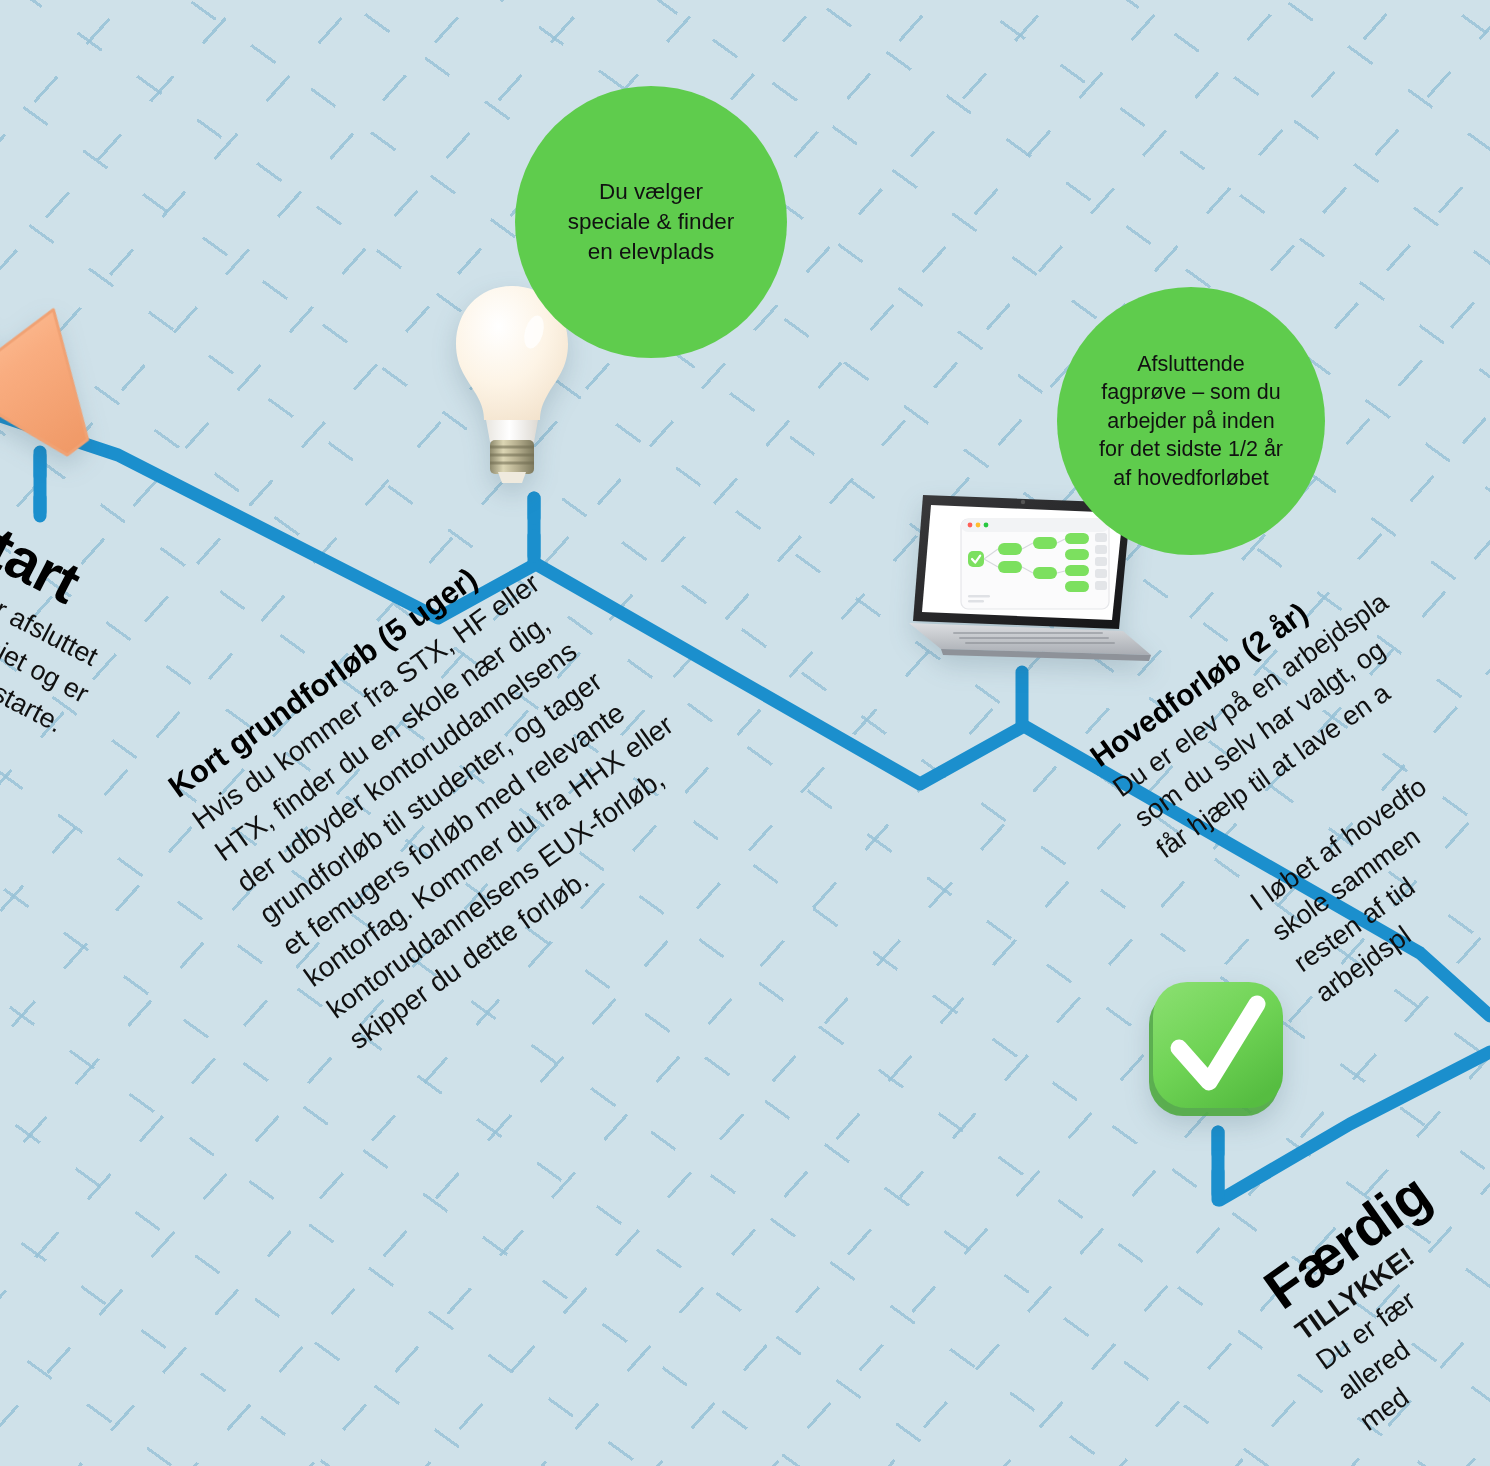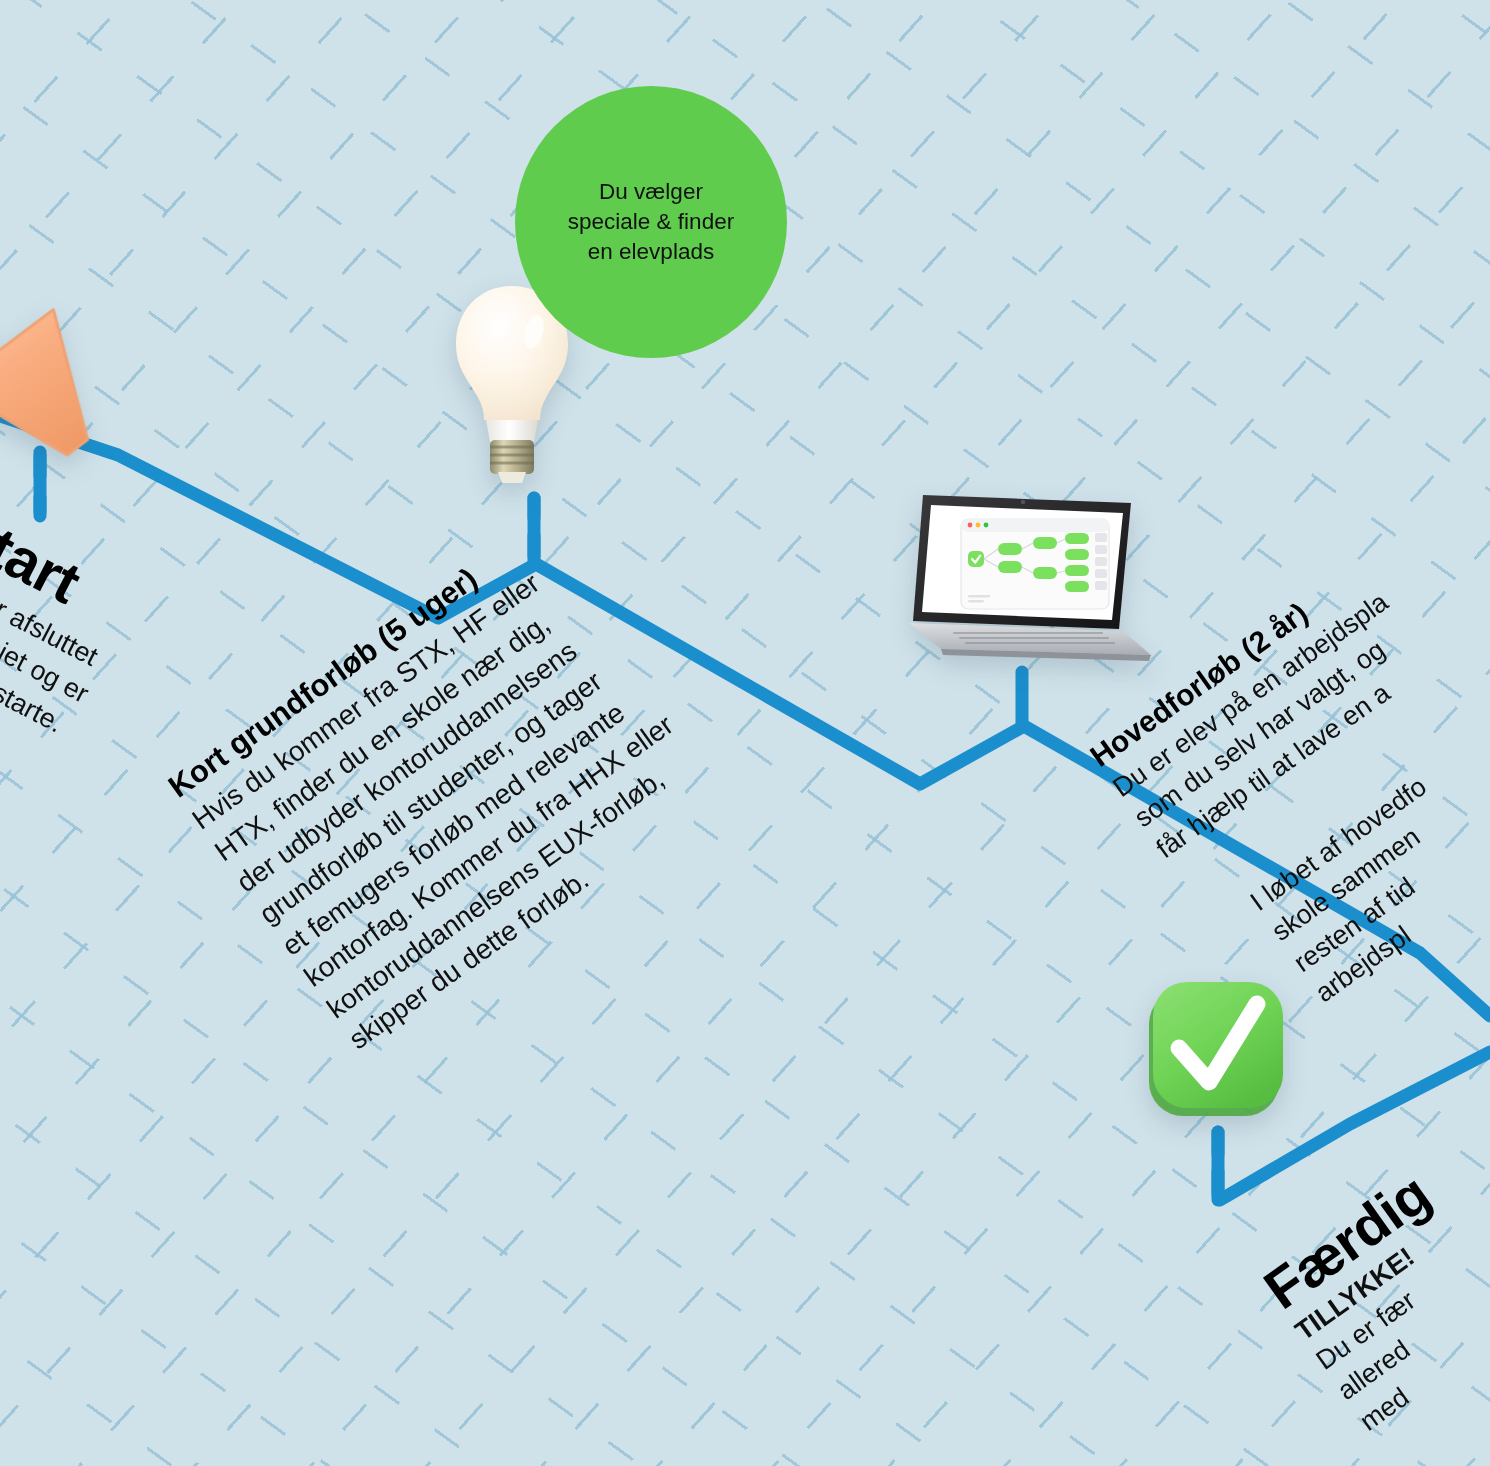"Afsluttende" div.green-circle { html: none -> <div> <span>Afsluttende fagprøve – som du arbejder på inden for det sidste 1/2 år af hovedforløbet</span> </div> }
